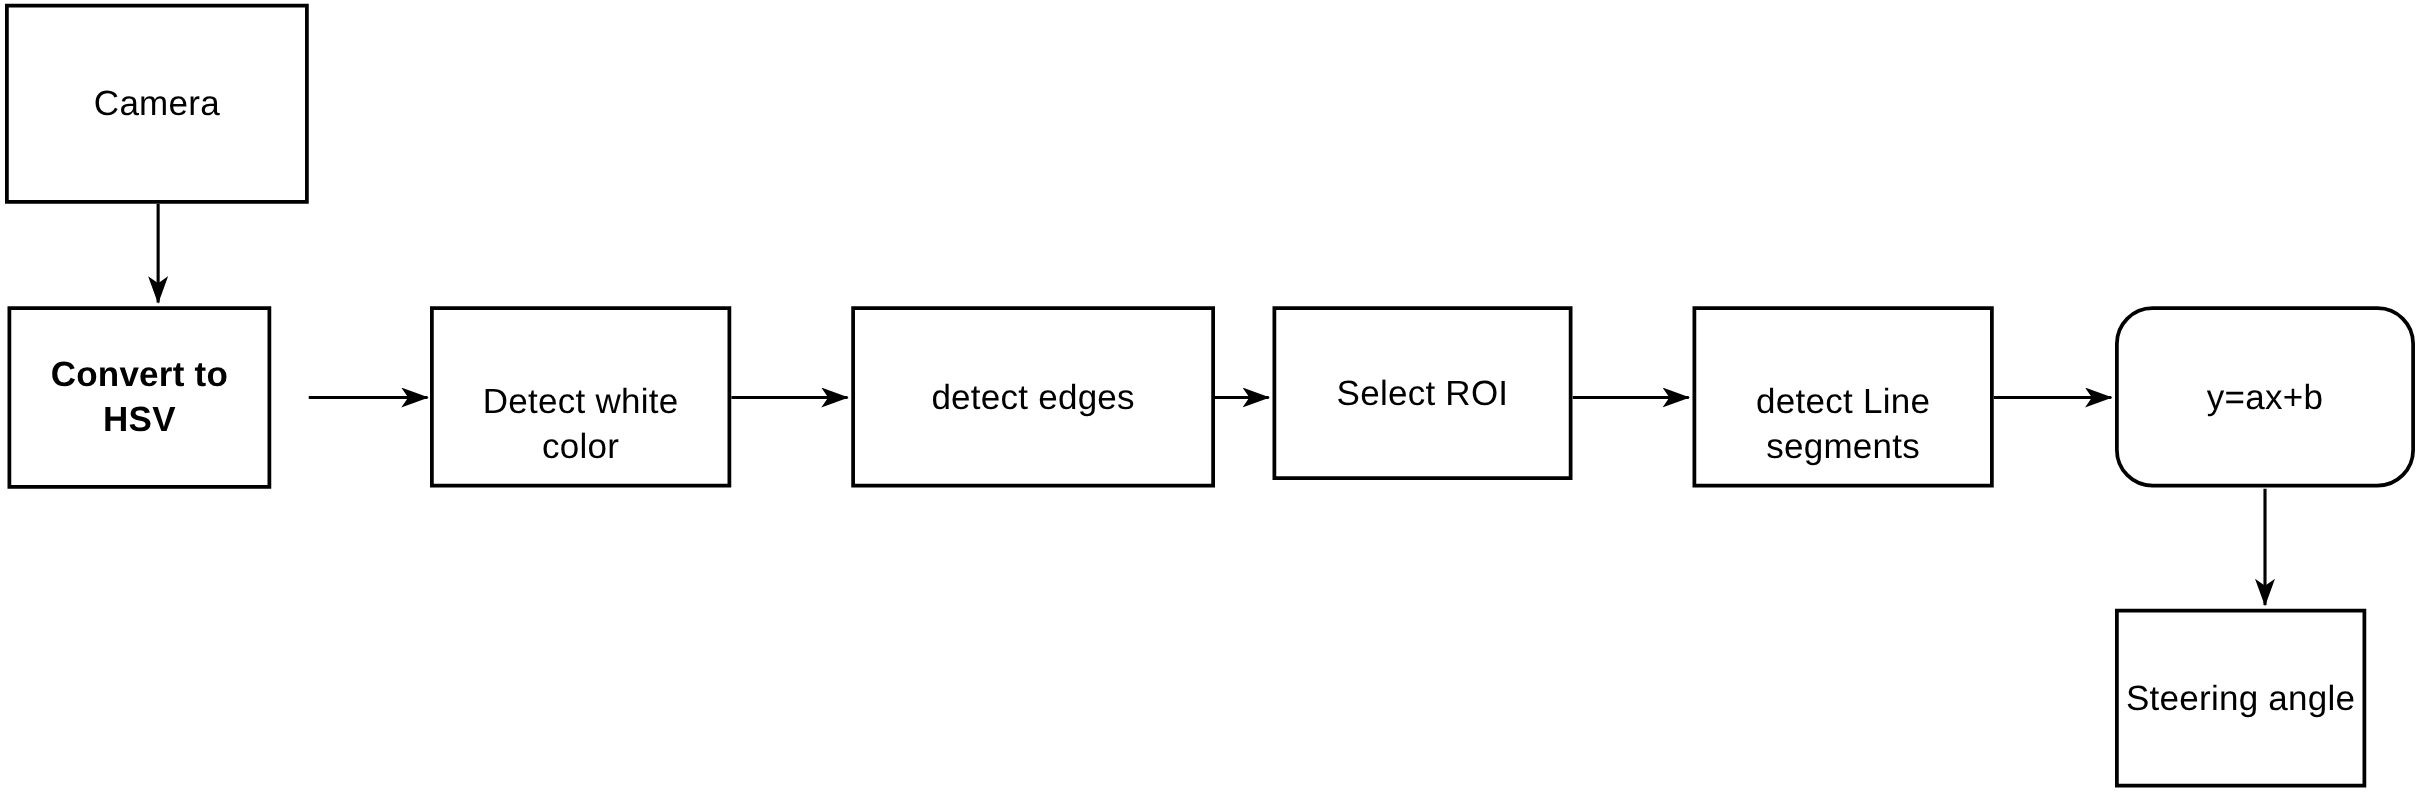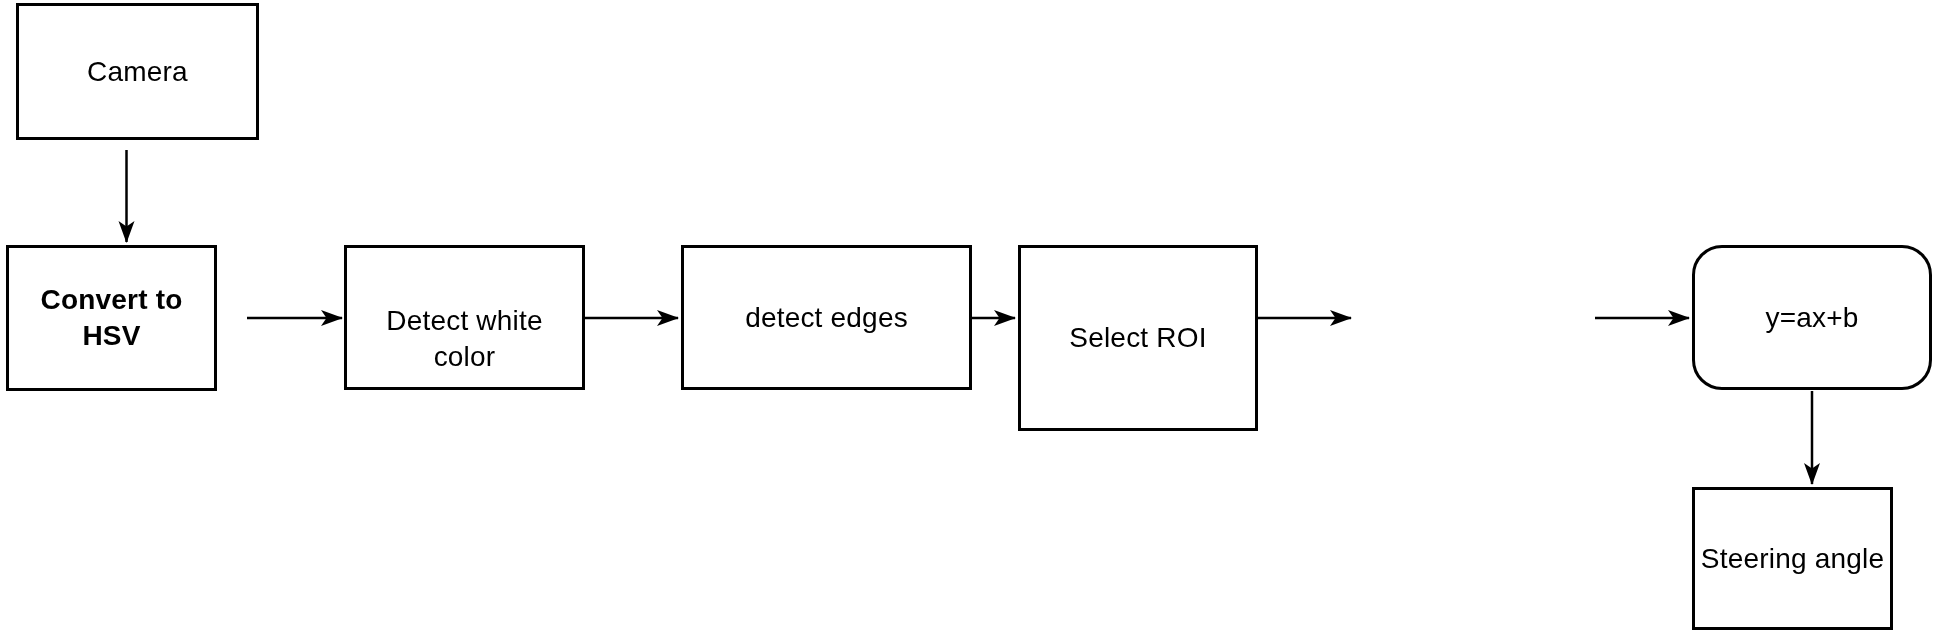"Camera" div.node { height: 137px -> 160px; left: 16px -> 4px }
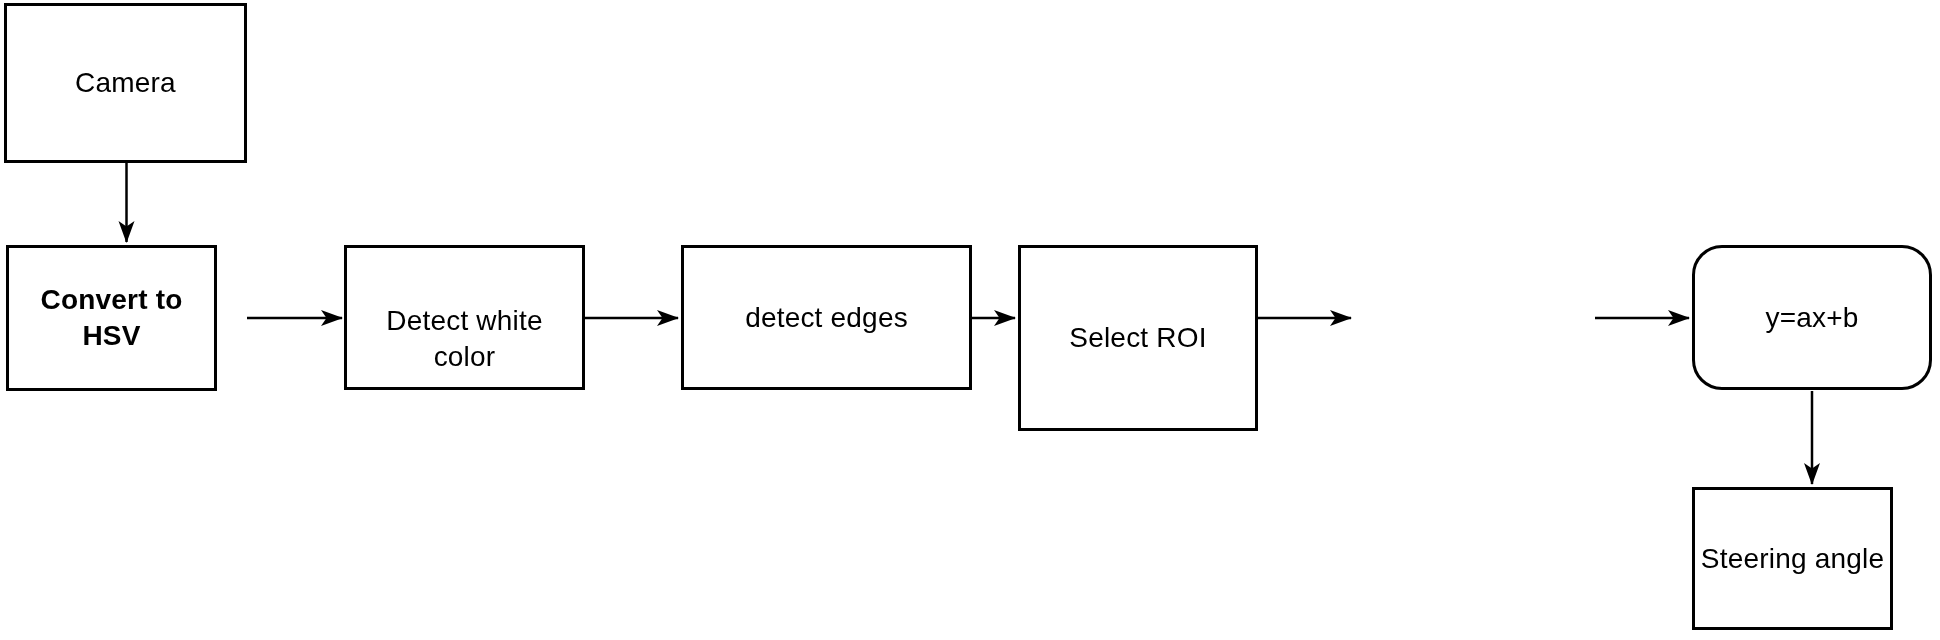"Select ROI" div.node { height: 186px -> 139px }
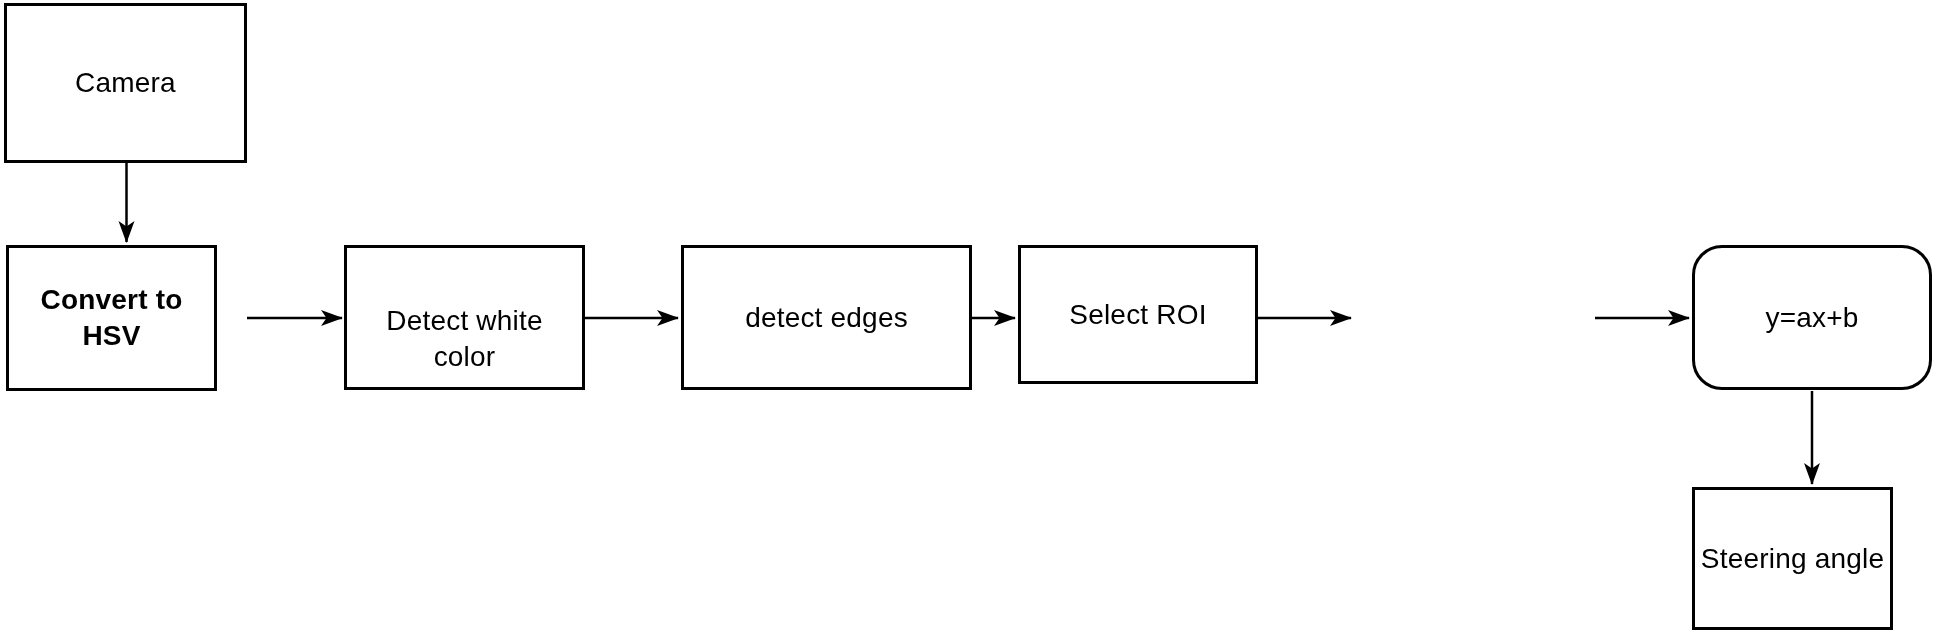"detect Line segments" div.node { html: none -> <div> <span>detect Line segments</span> </div> }
